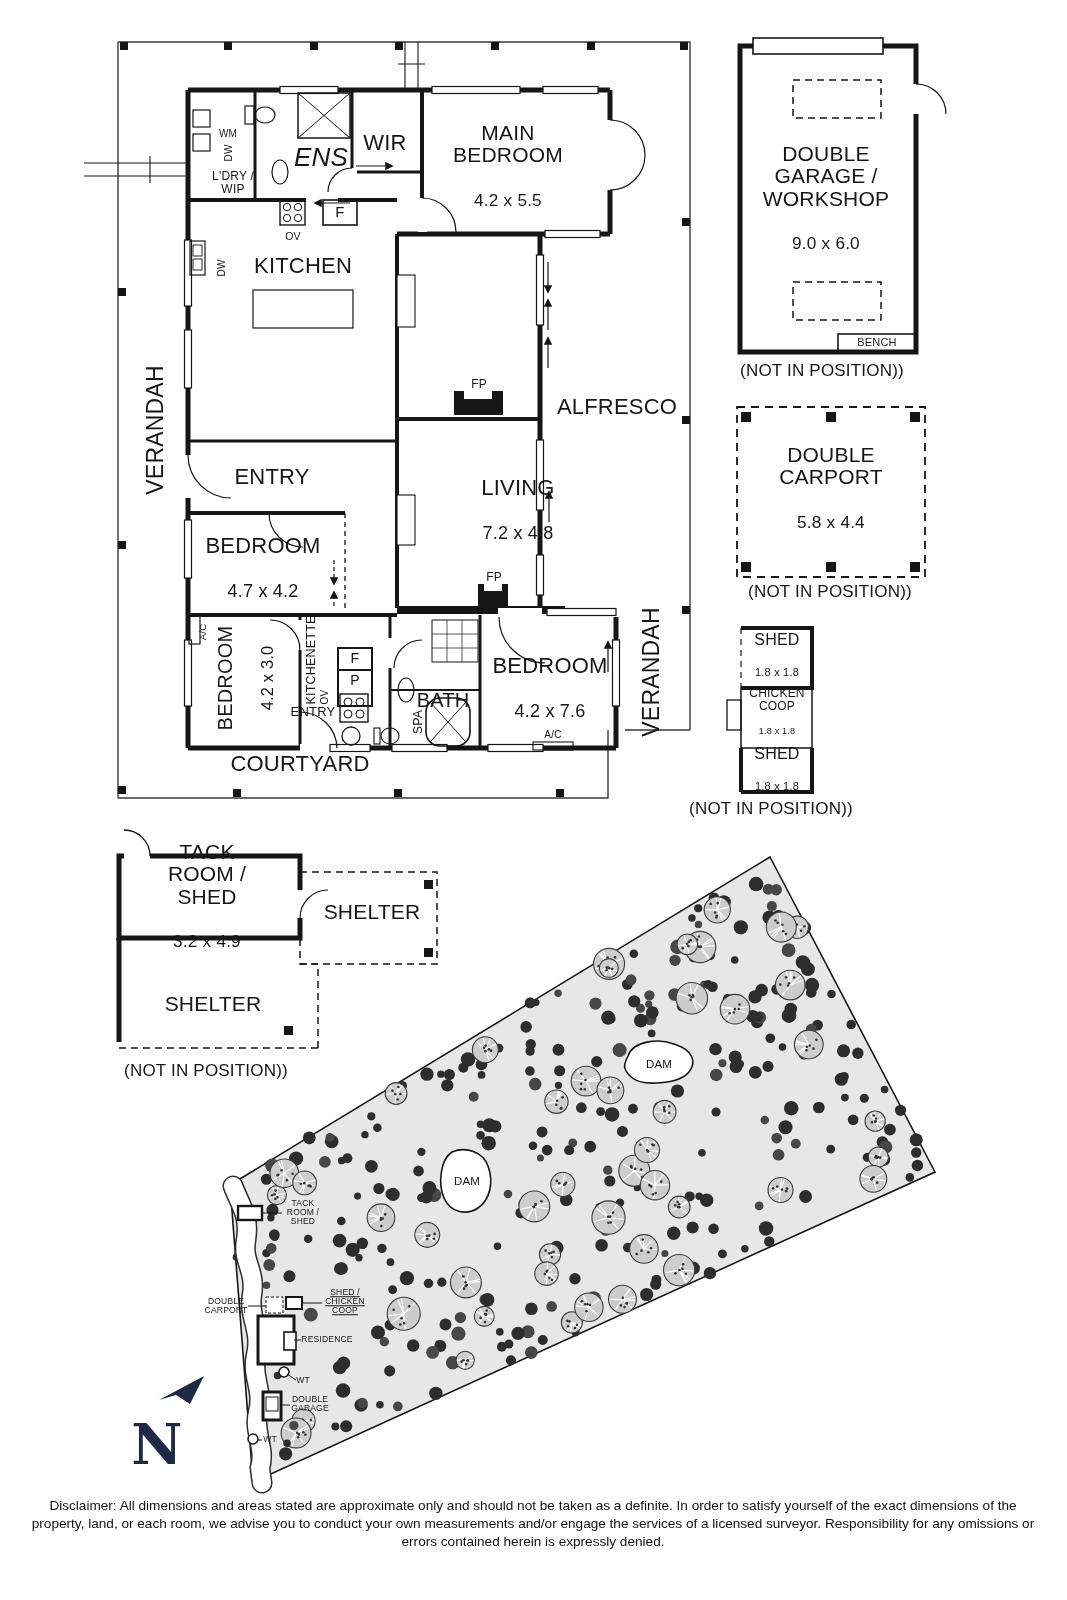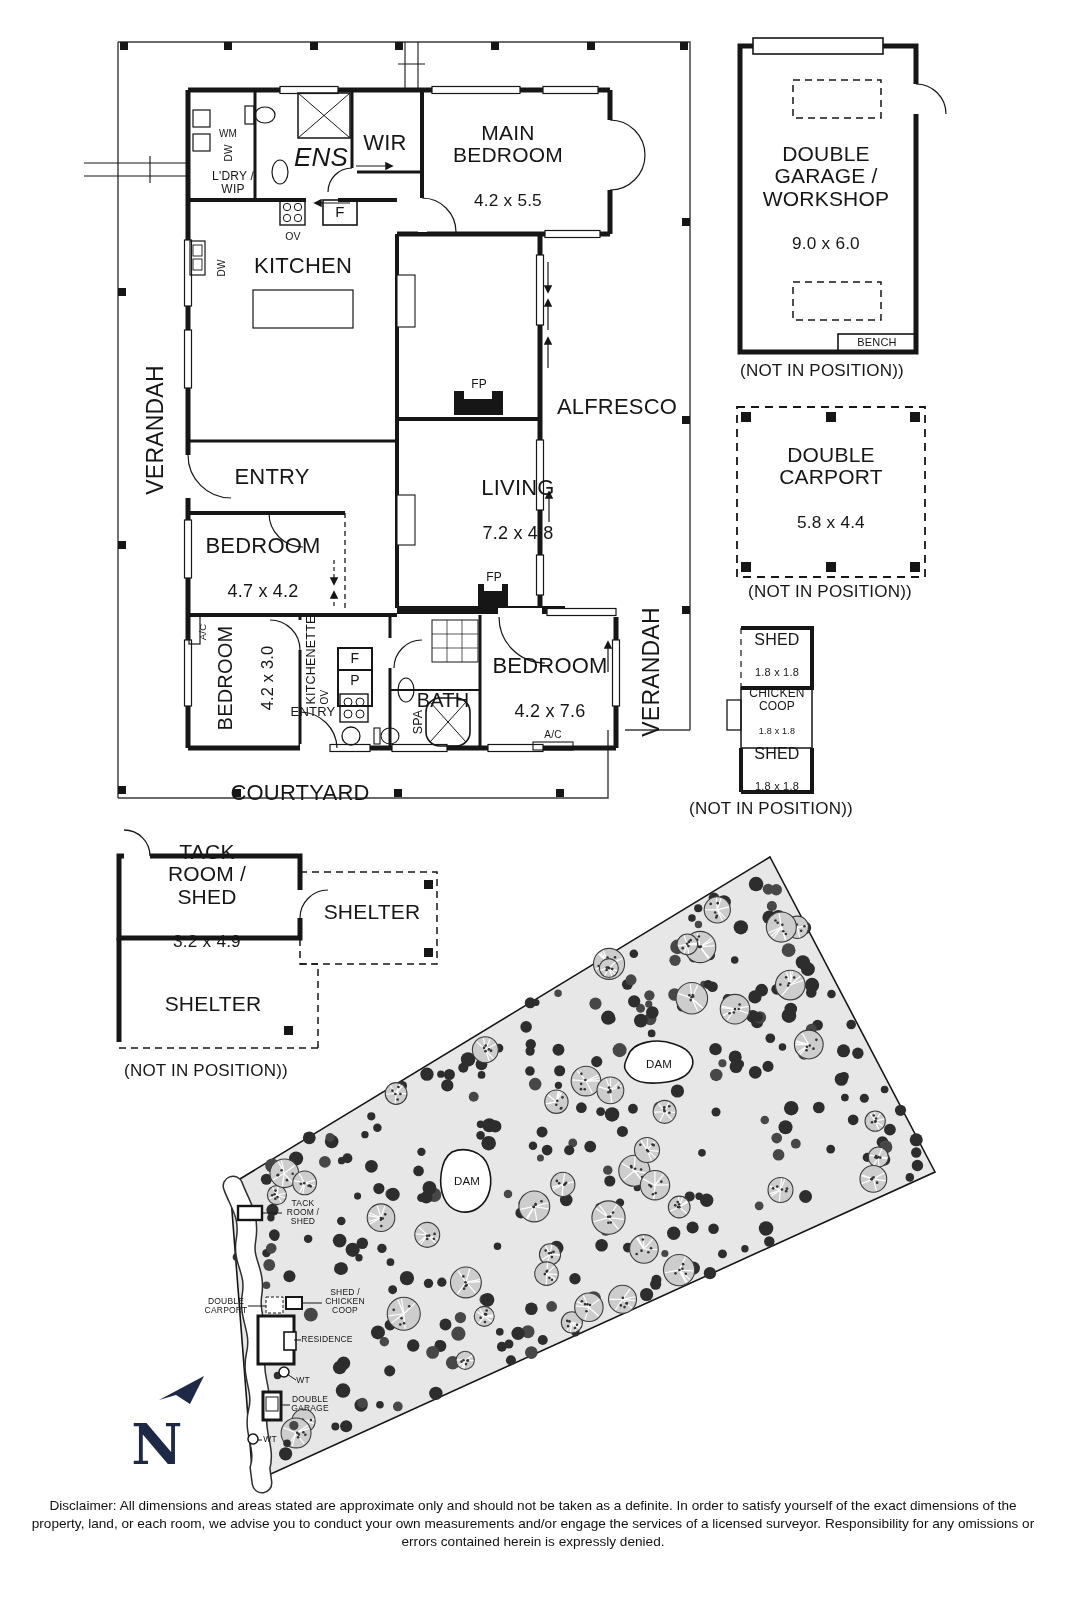"COURTYARD" div.lbl { margin-top: 29px -> none }
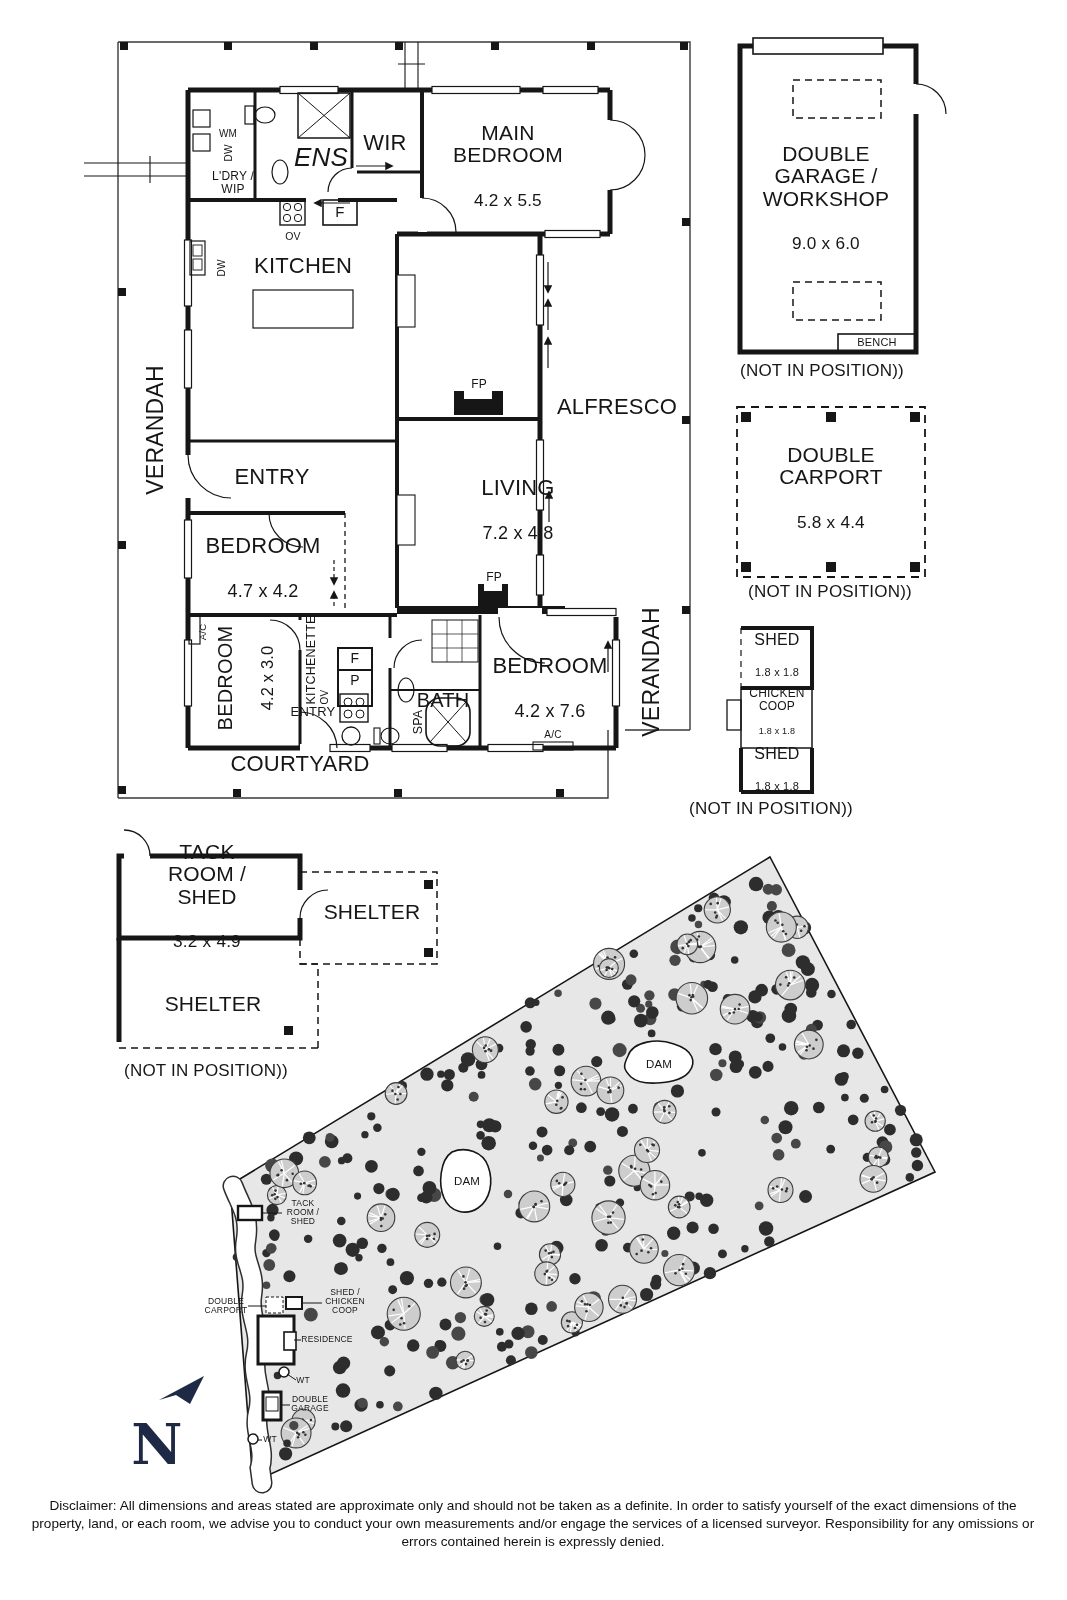"SHED /" div.lbl { text-decoration: none -> underline }
